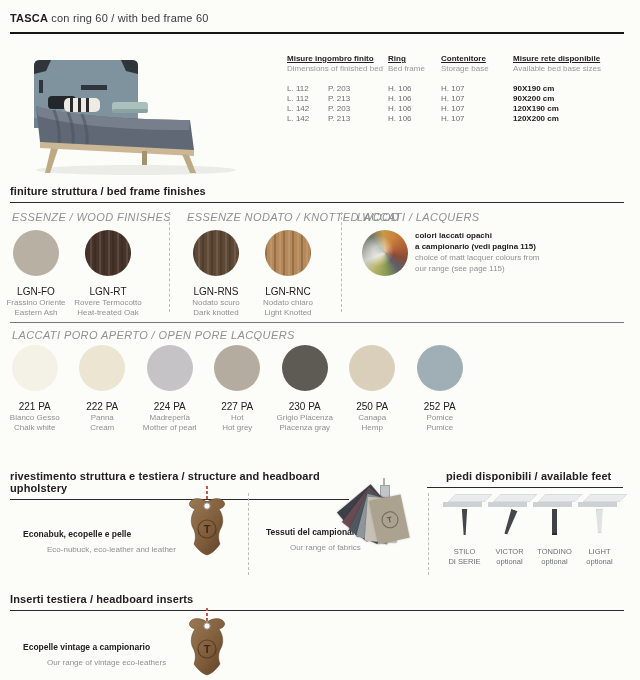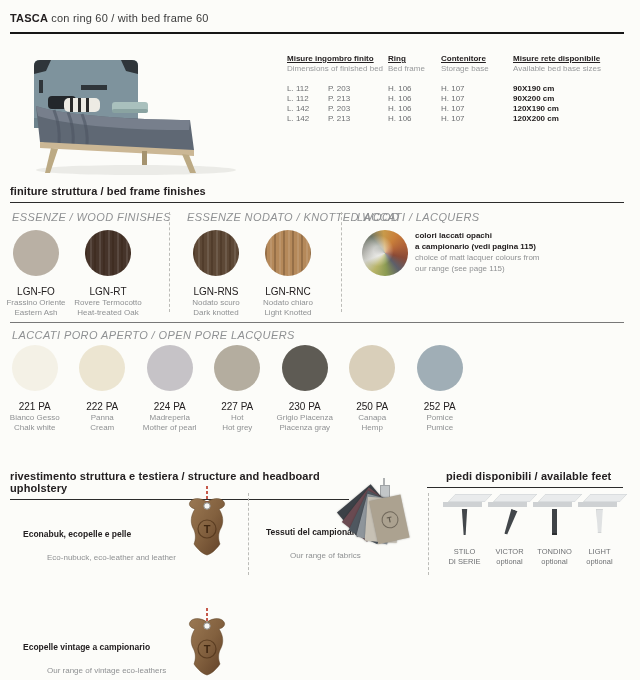"Eco-nubuck, eco-leather and leather" .up-text { margin-top: 14px -> 6px }
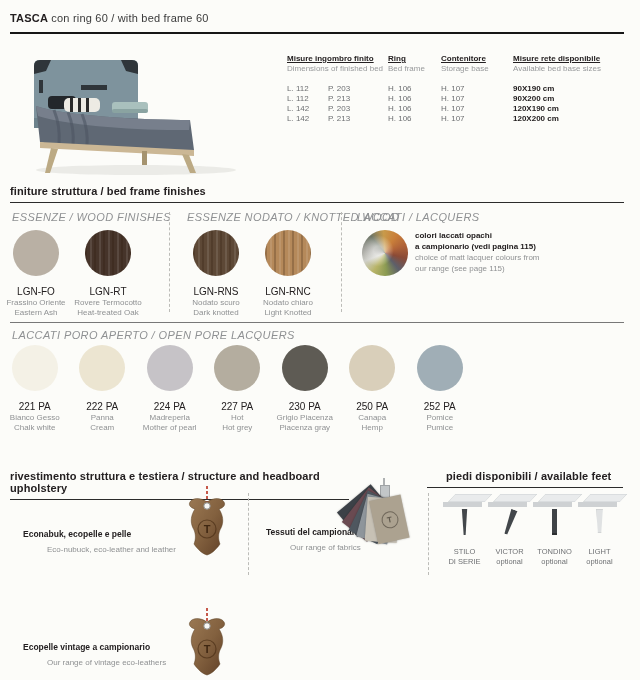"Inserti testiera / headboard inserts" div.abs { html: none -> <div>Inserti testiera / headboard inserts</div> }
